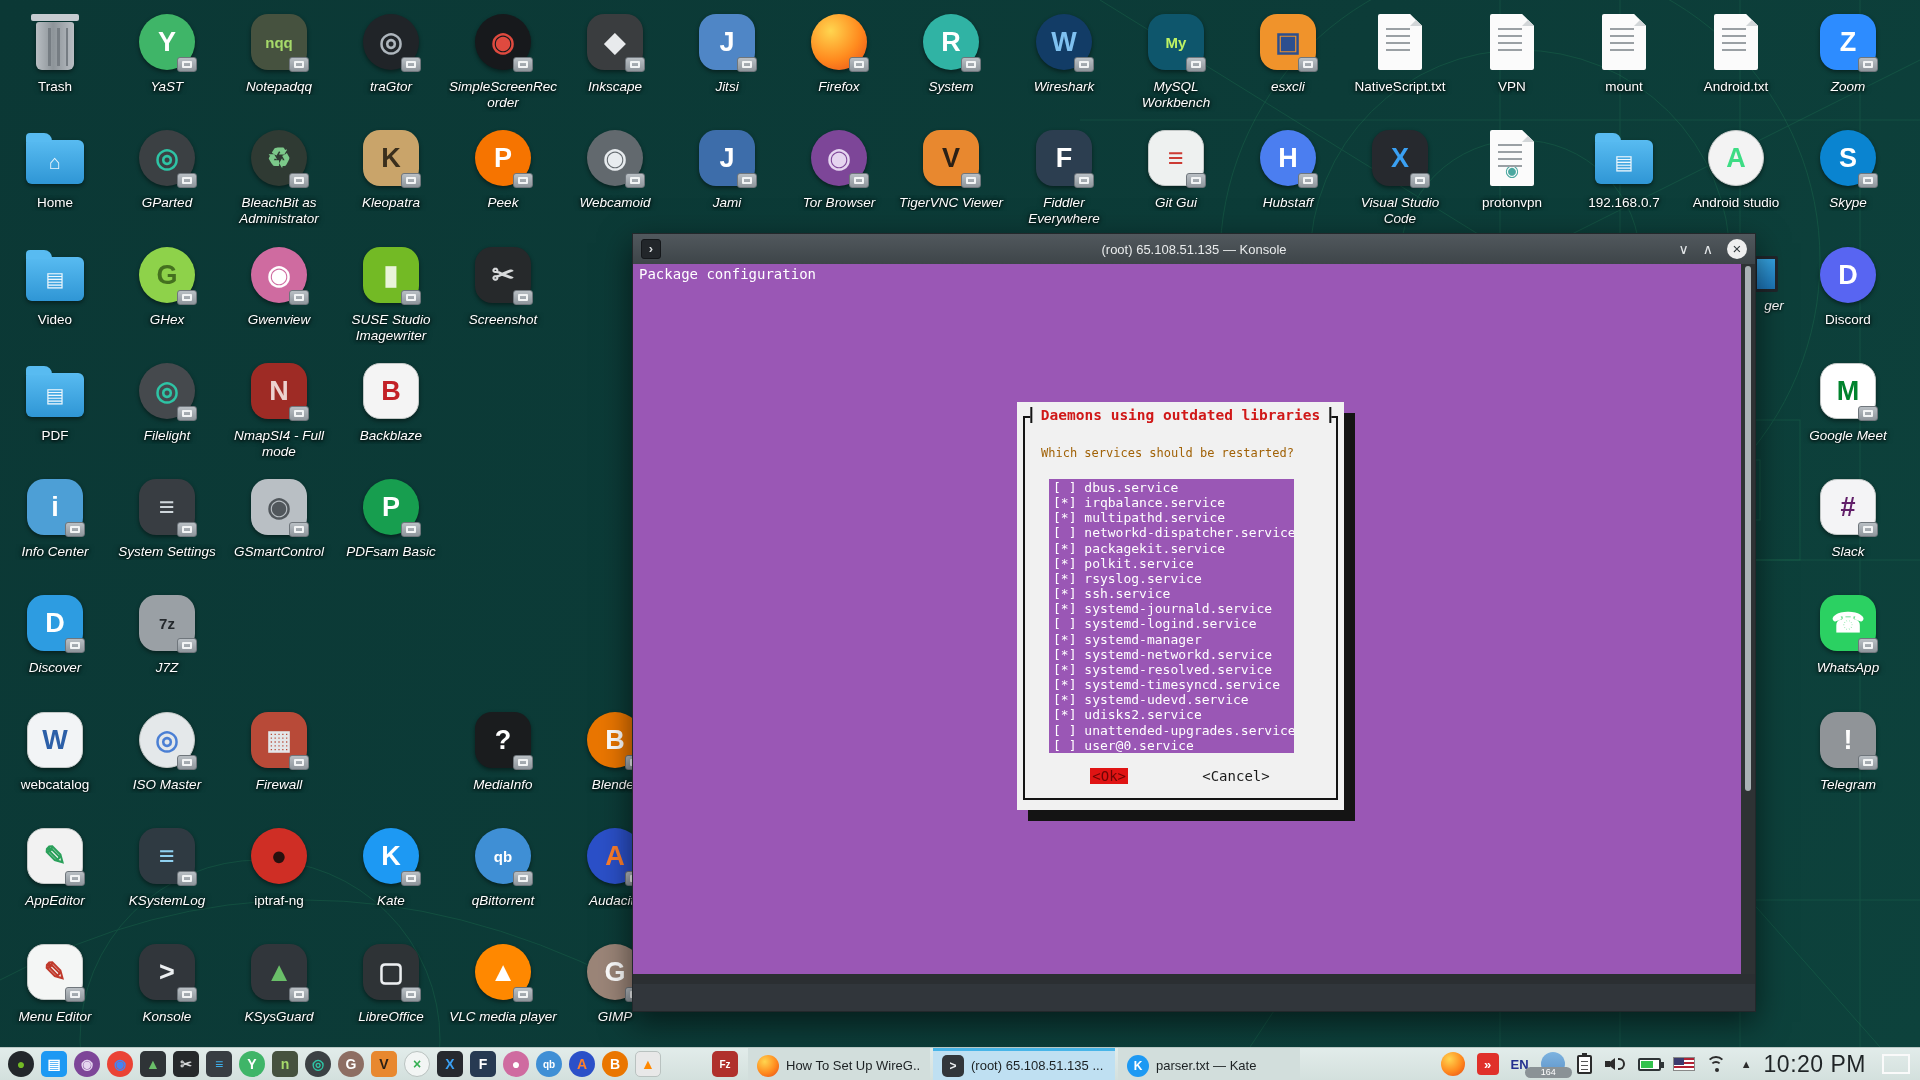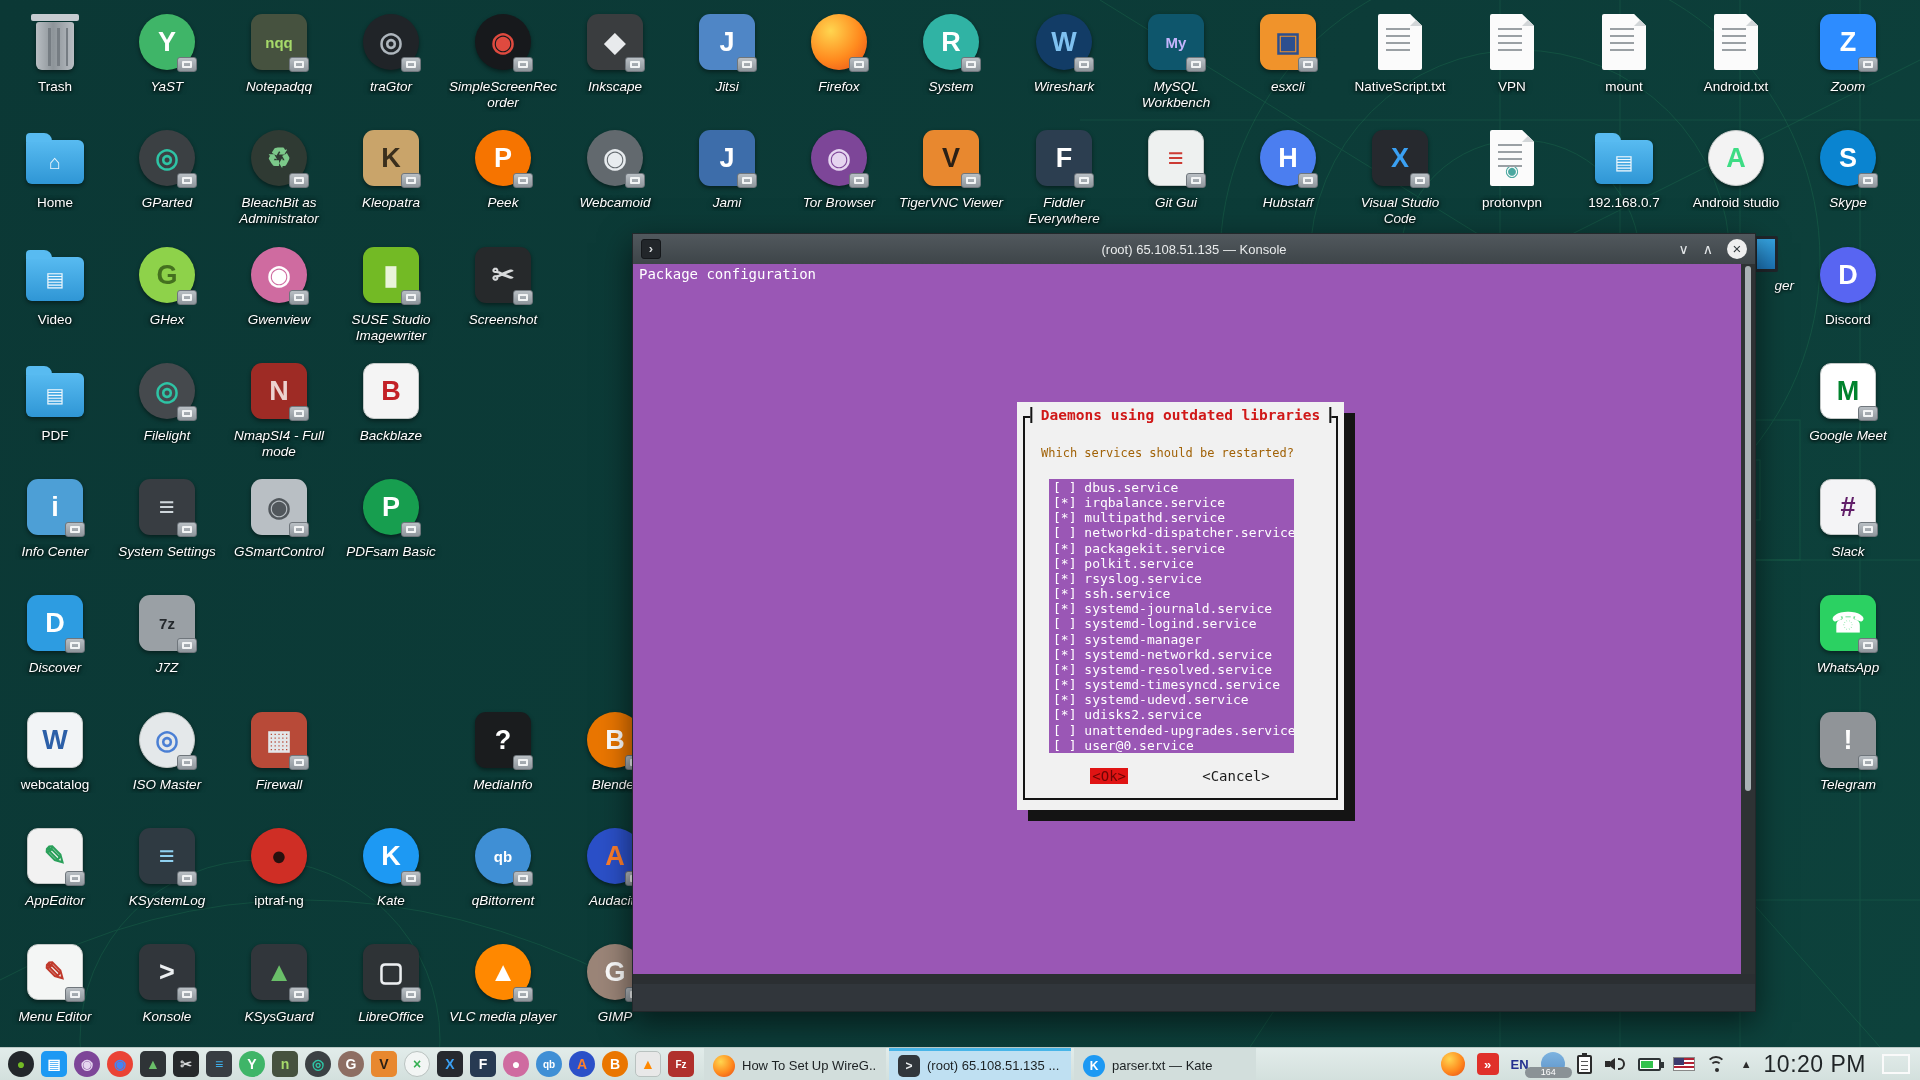"nqq" .shape-square .glyphbox { border-radius: 11px -> 17px }
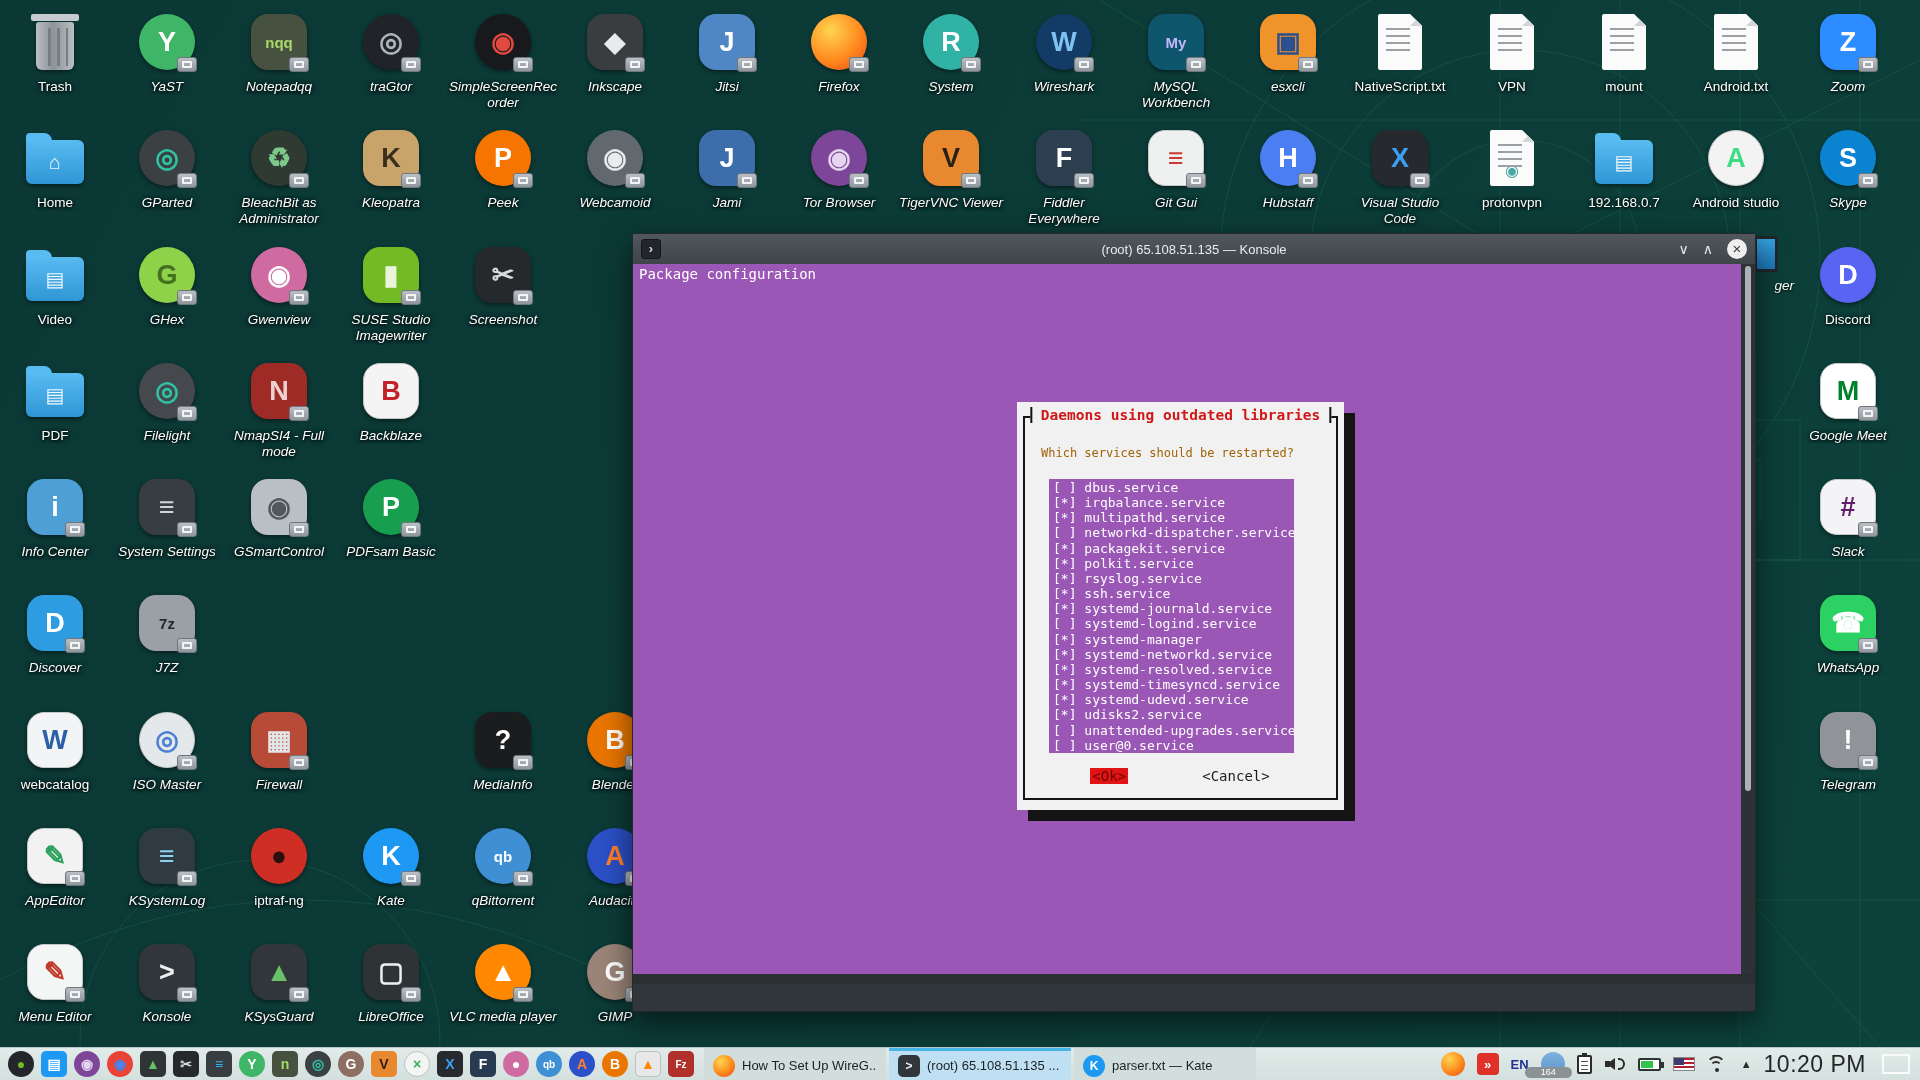"My" div.glyphbox { color: #c4b5fd -> #bef264 }
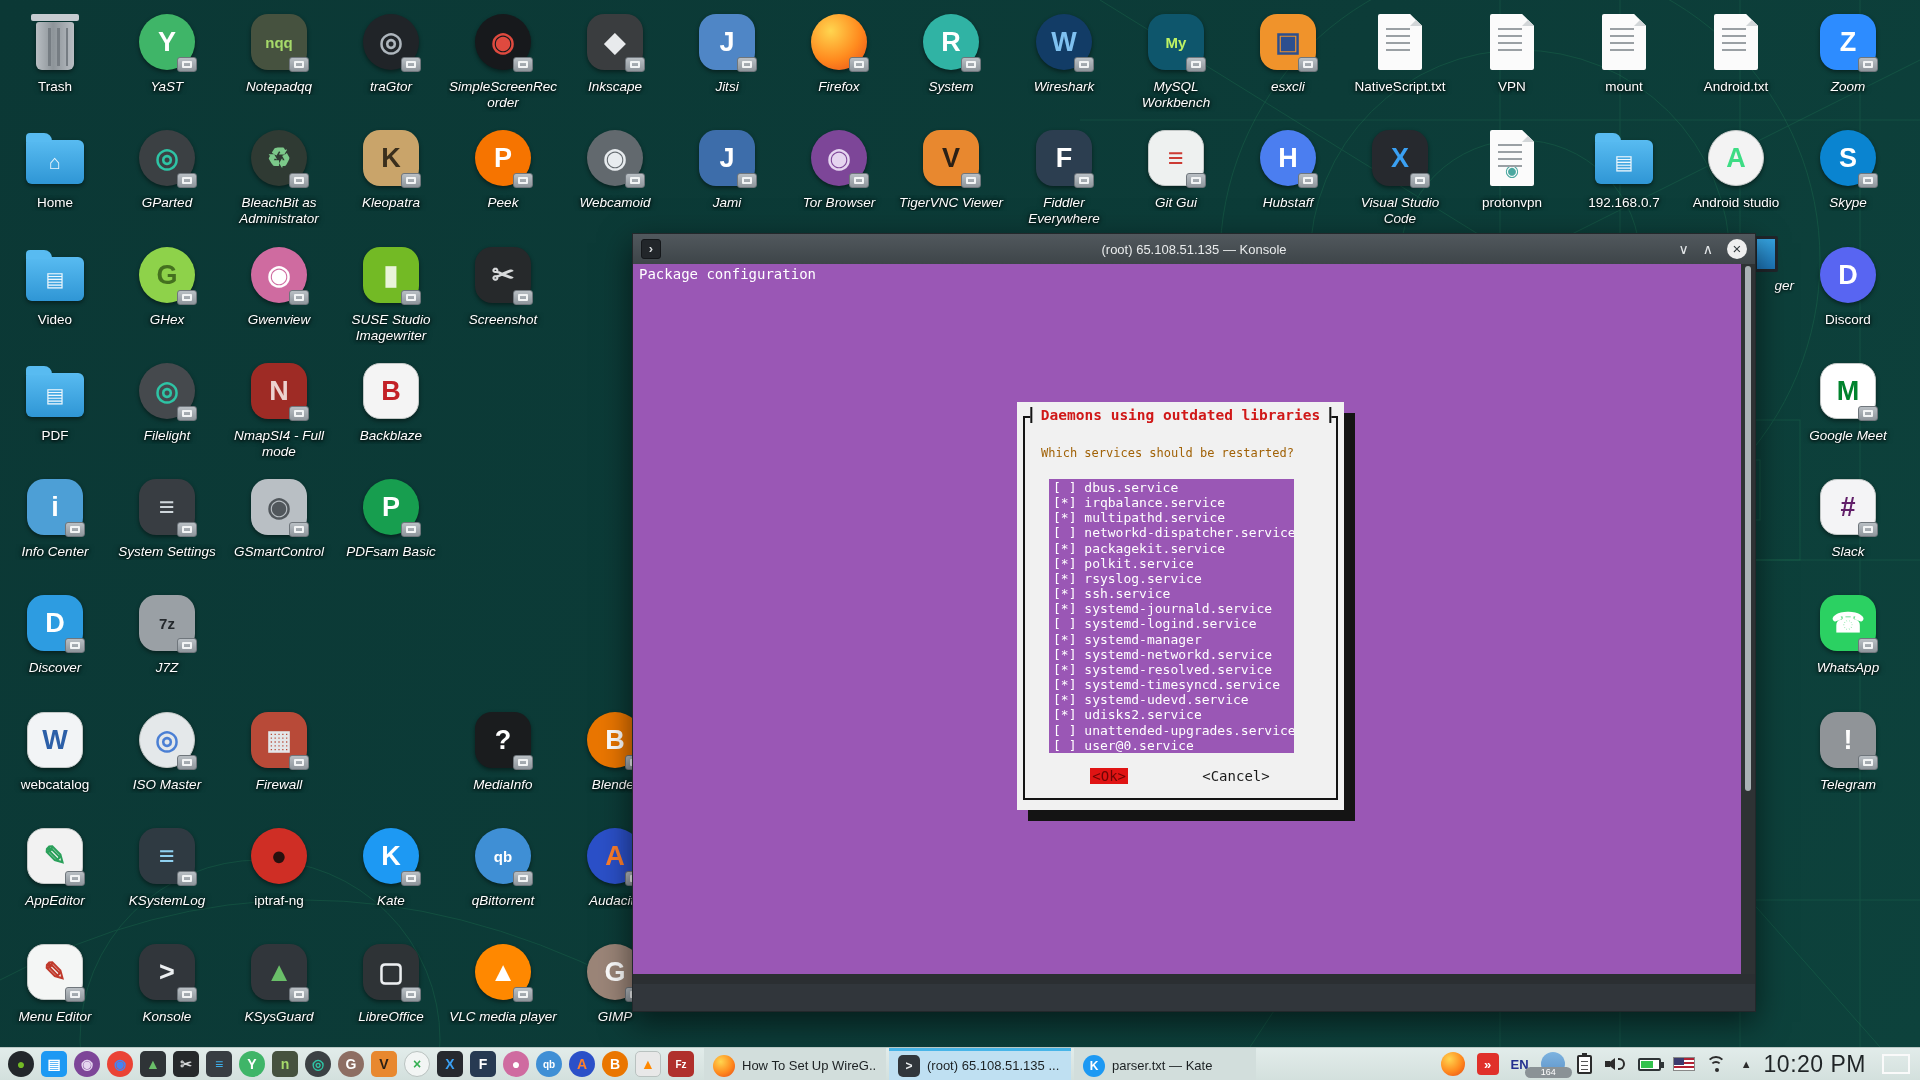"ger" .frag { text-align: right -> center; top: 236px -> 256px }
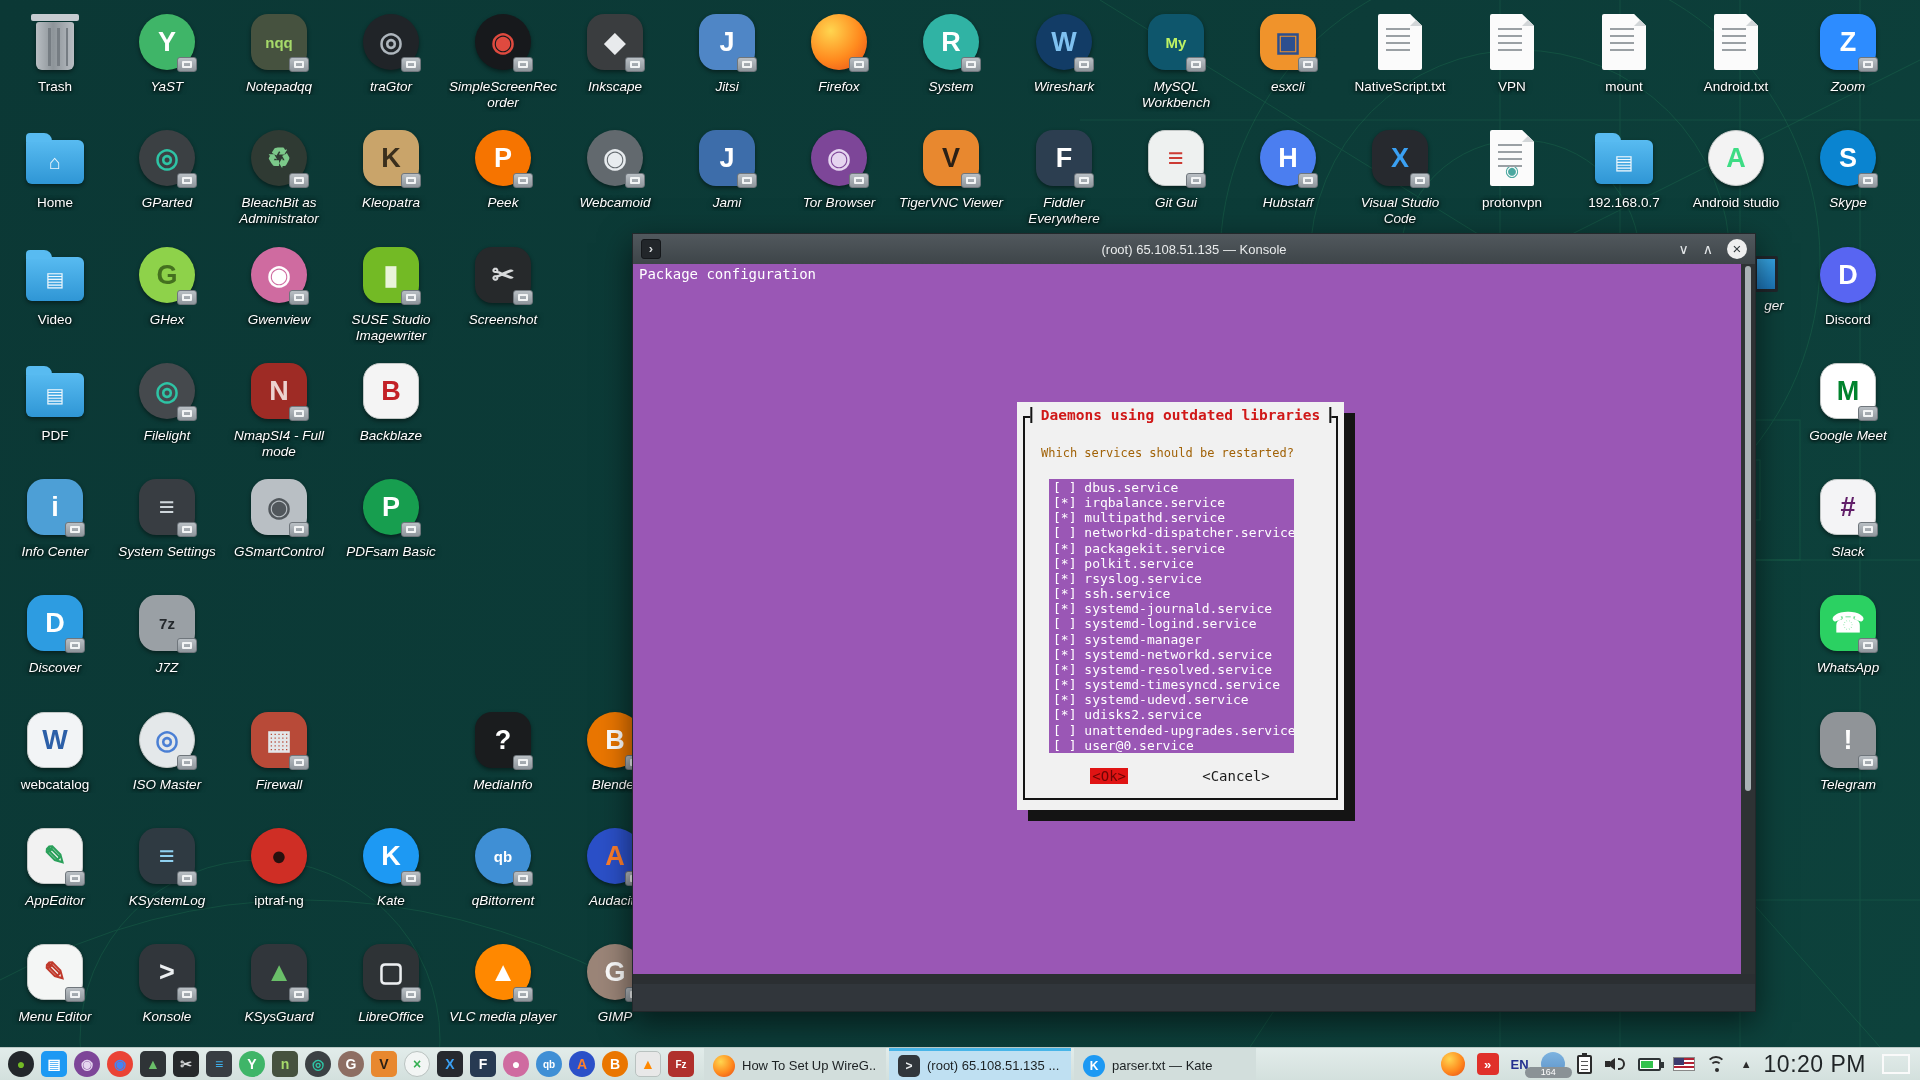"Fz" span.mini { margin-left: none -> 44px }
